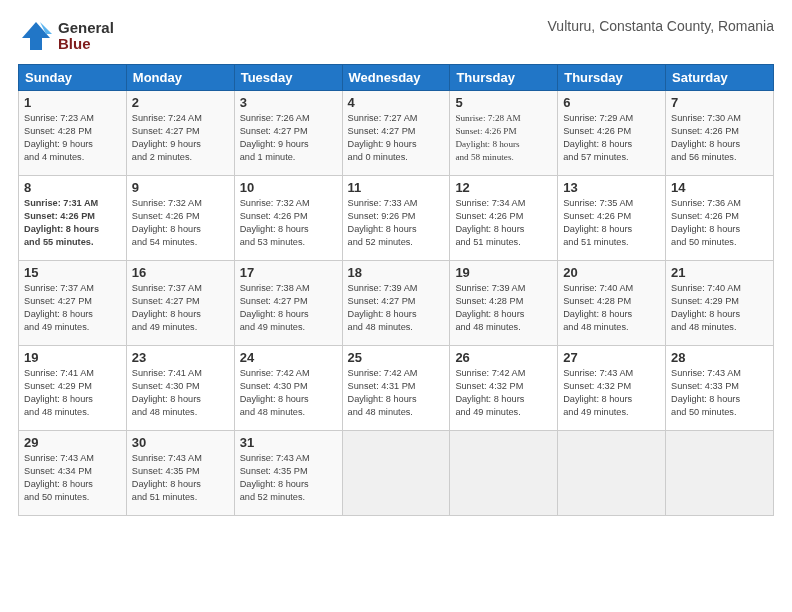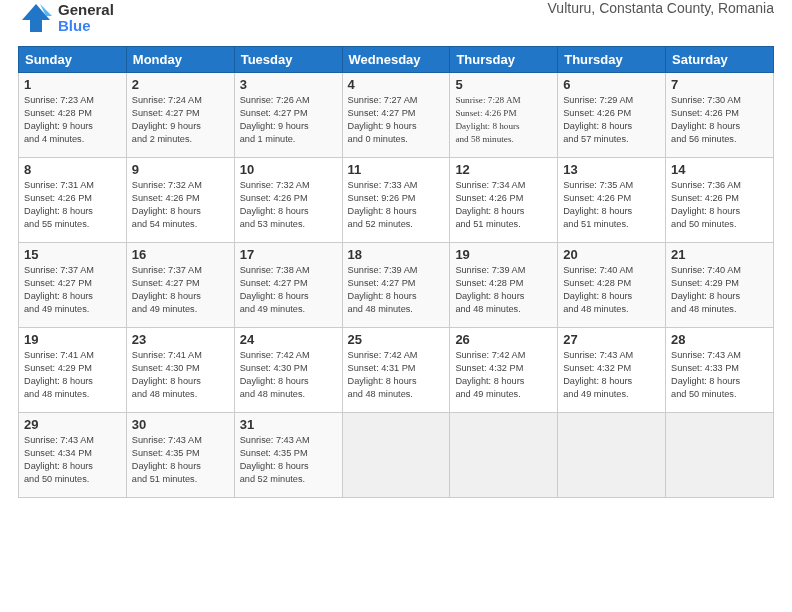"General" .page { padding: 0 18px 10px 18px -> 18px 18px 10px 18px }
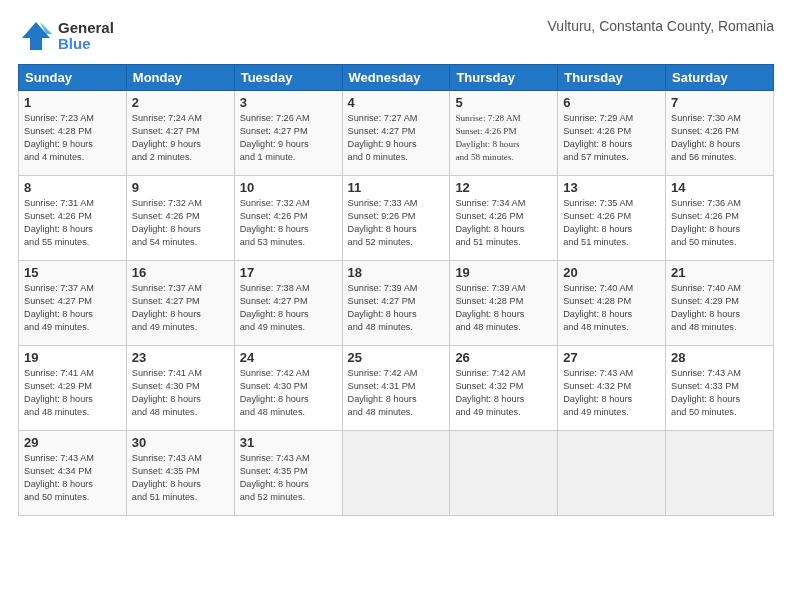"Blue" .logo-blue { color: #3b82f6 -> #7f1d1d }
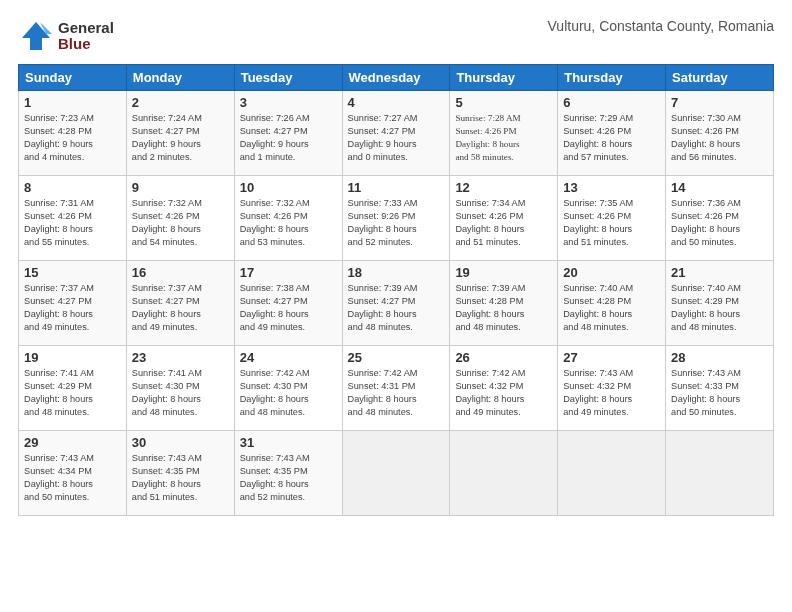"Sunrise: 7:31 AM" span.day-info { font-weight: none -> bold }
